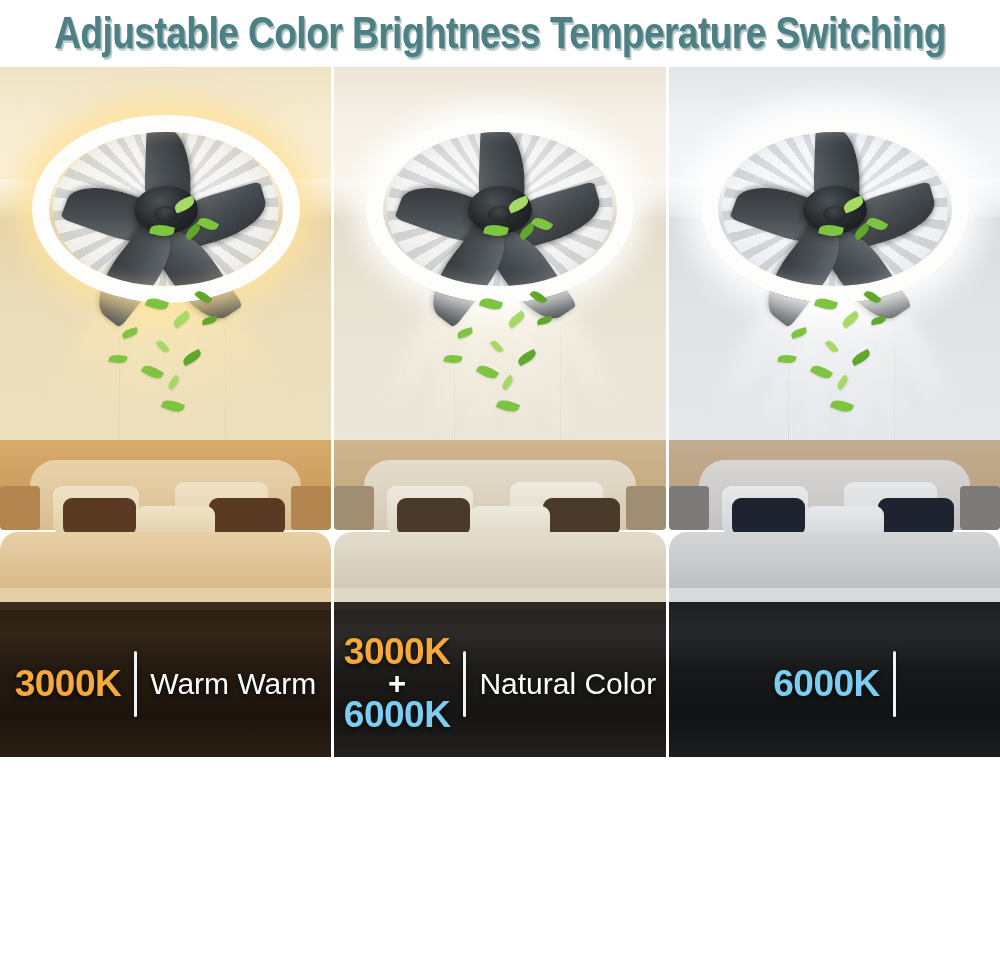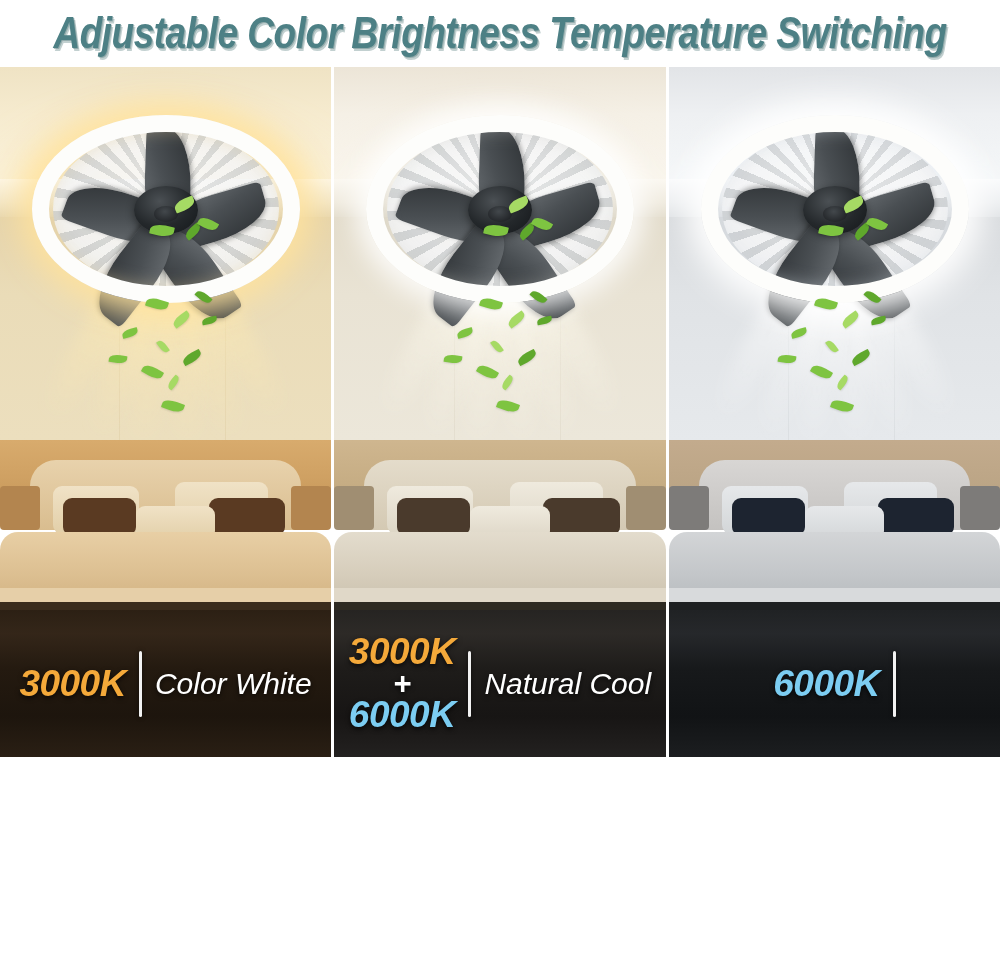"Adjustable Color Brightness Temperature" .page { font-style: italic -> none }
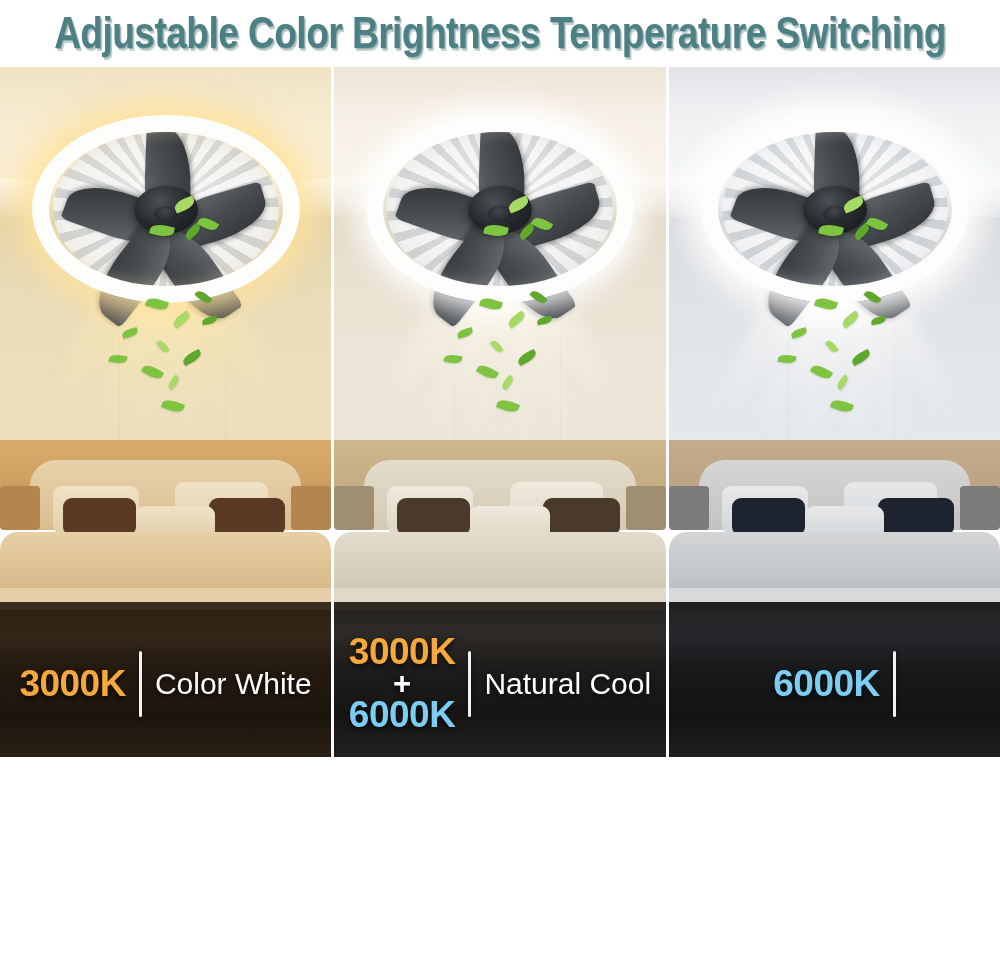"Color White" div.whitename { text: Color White -> Warm Warm }
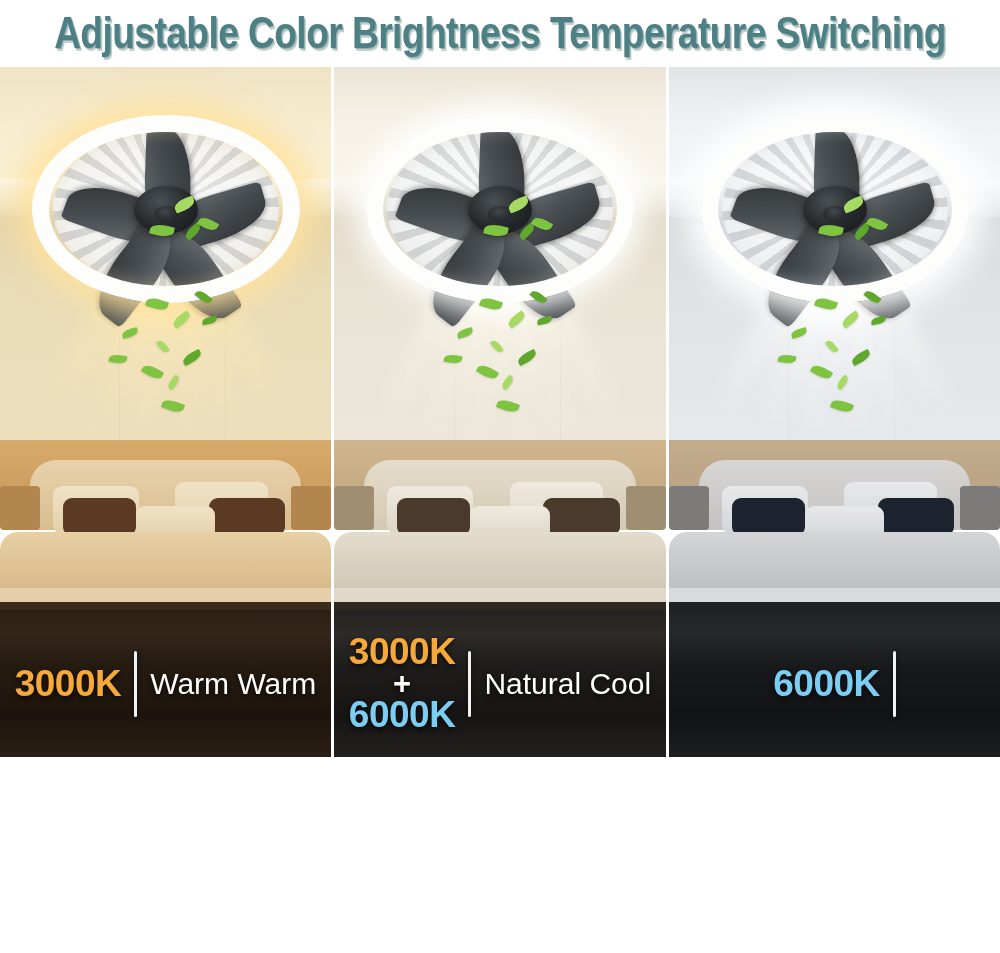"Natural Cool" div.whitename { text: Cool -> Color }
